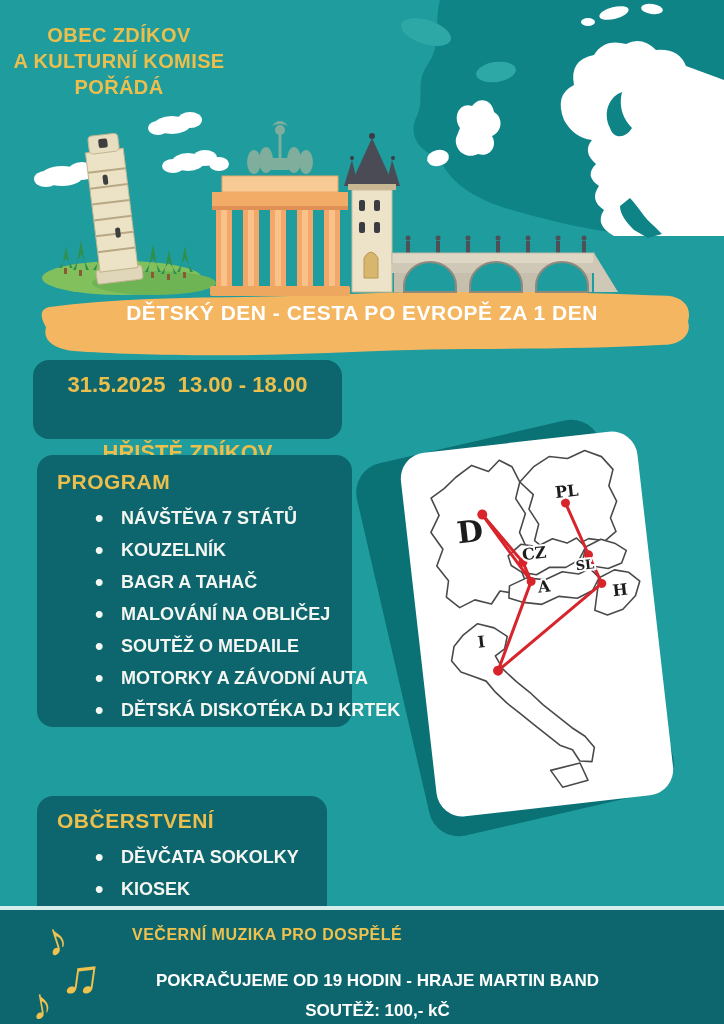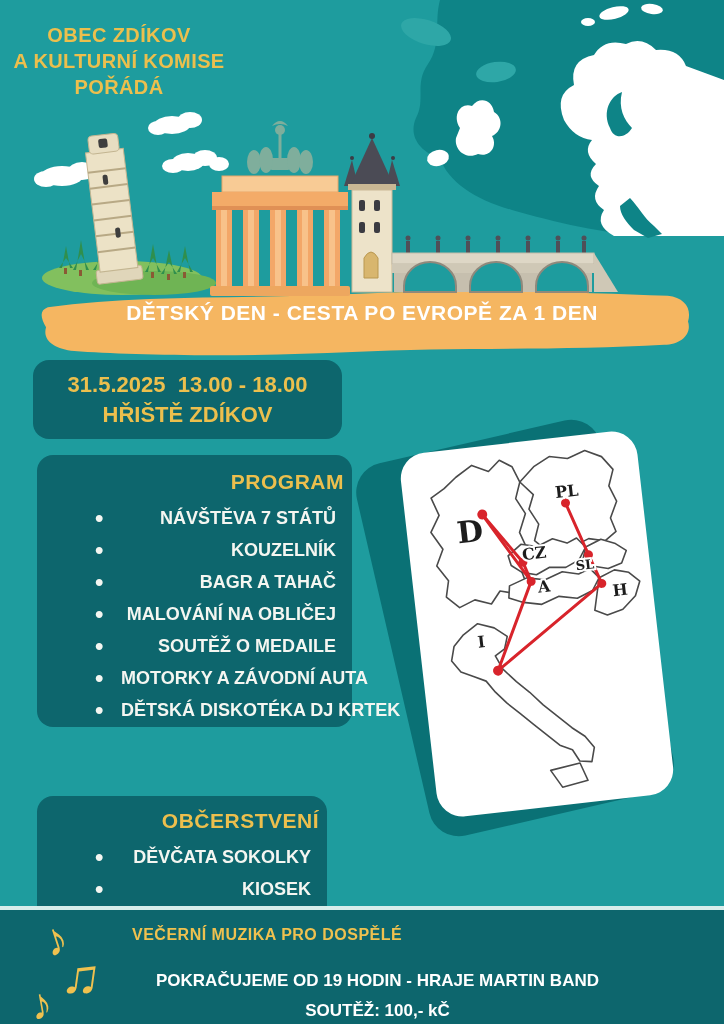"31.5.2025 13.00 - 18.00" .date-line,.venue-line { margin-top: none -> 38px }
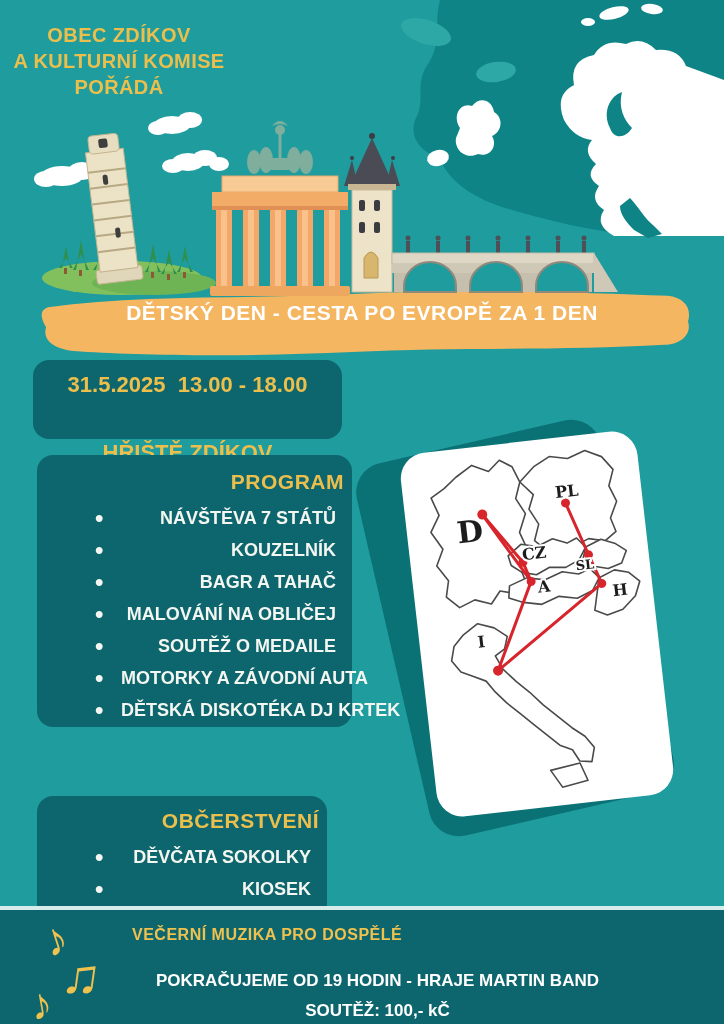"PROGRAM" .panel { text-align: right -> none }
